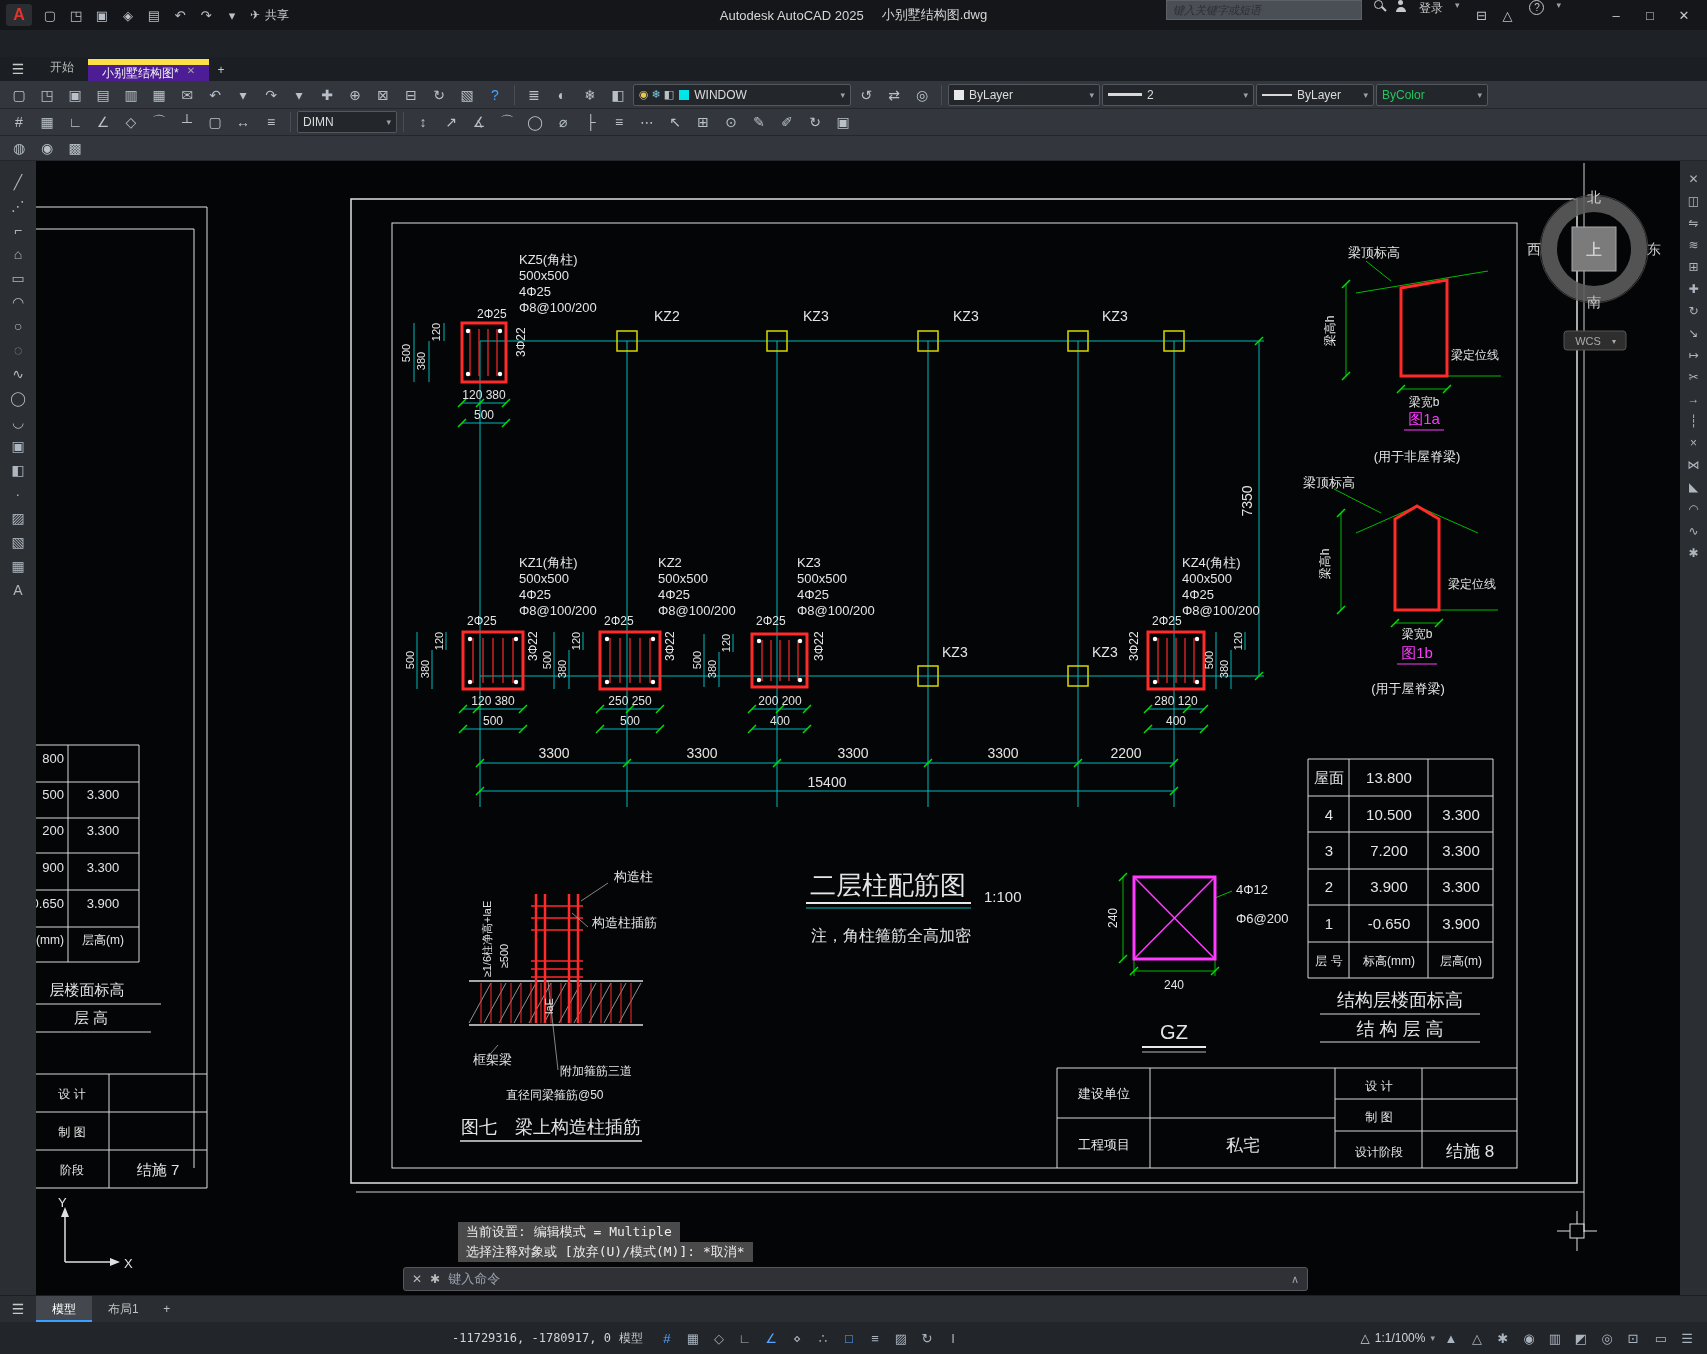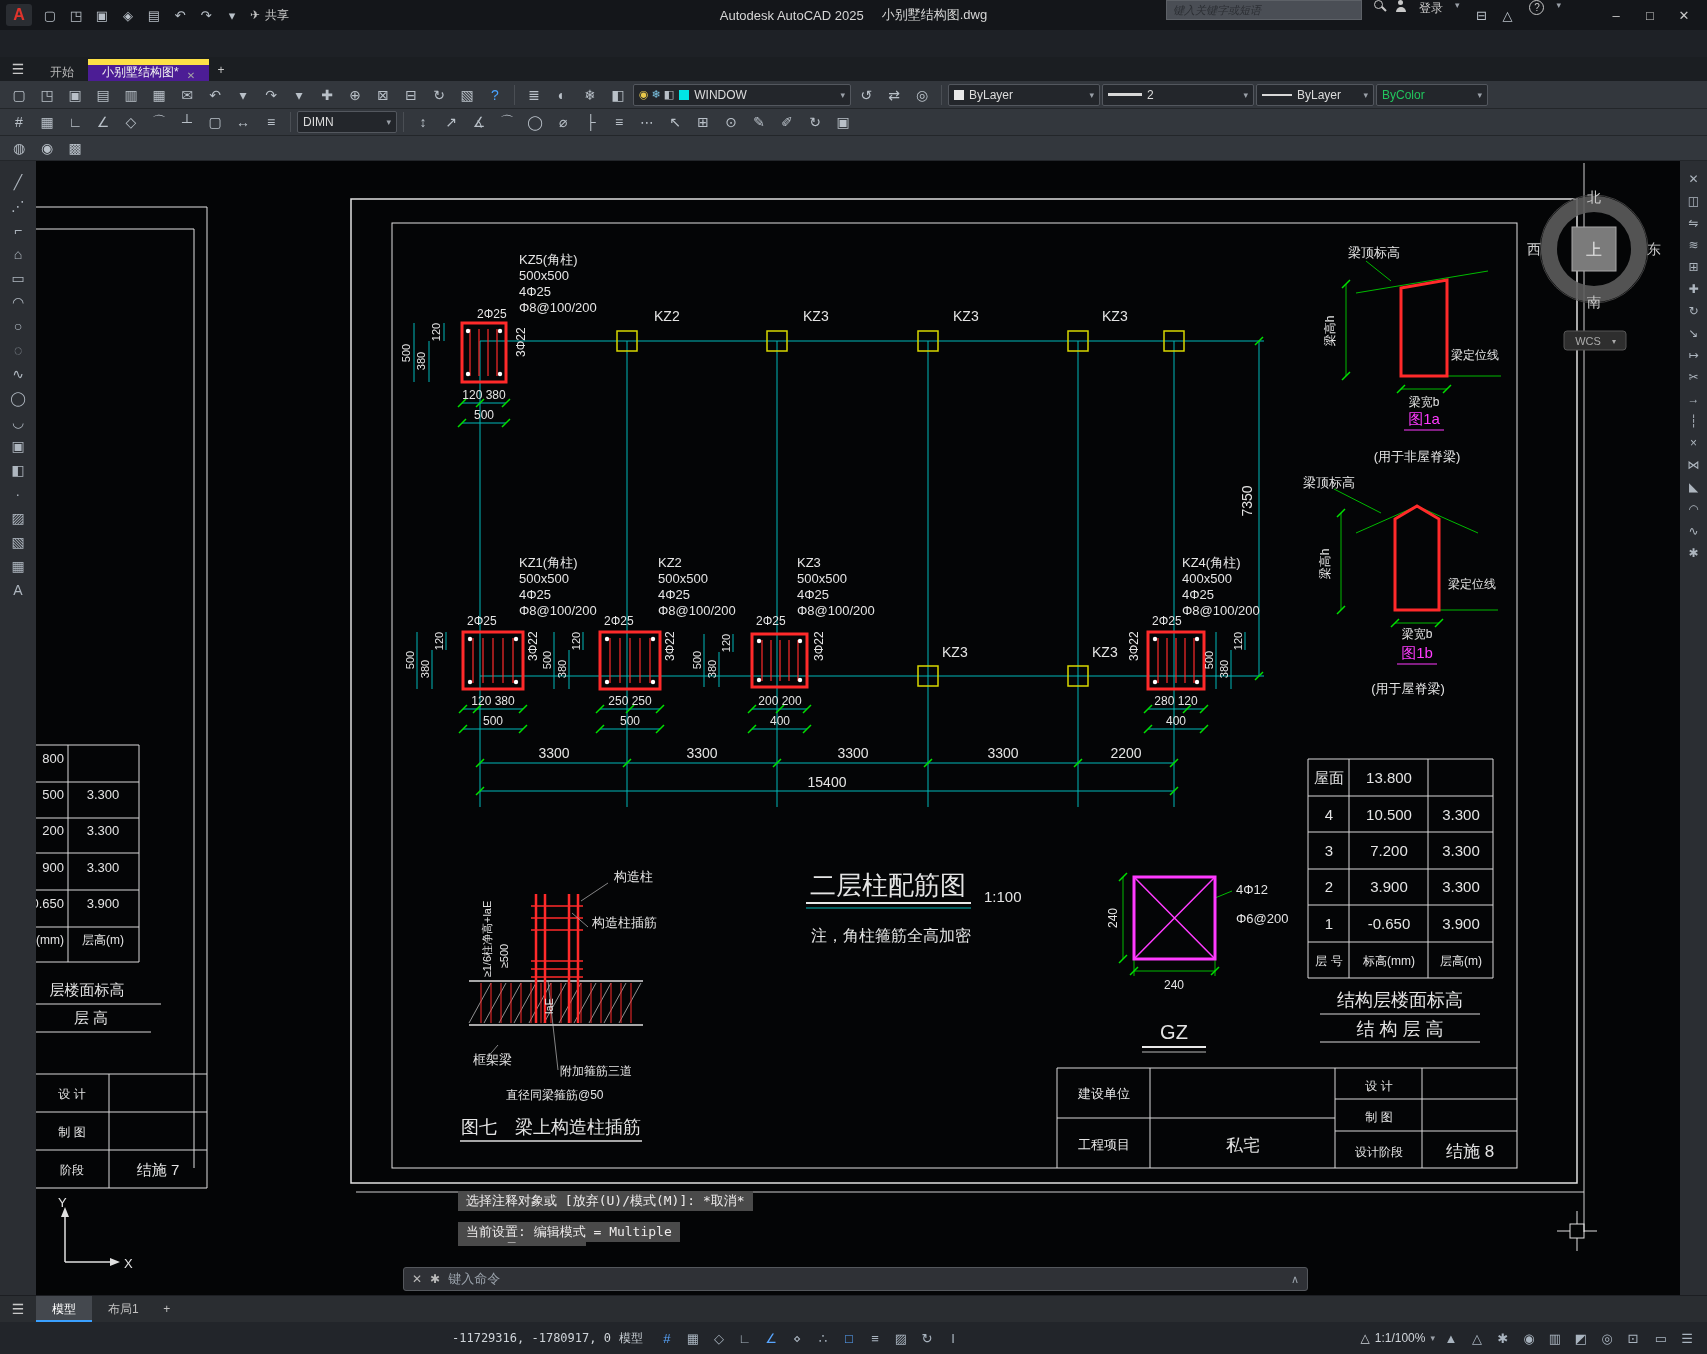"开始" .ftab { align-items: flex-end -> flex-start }
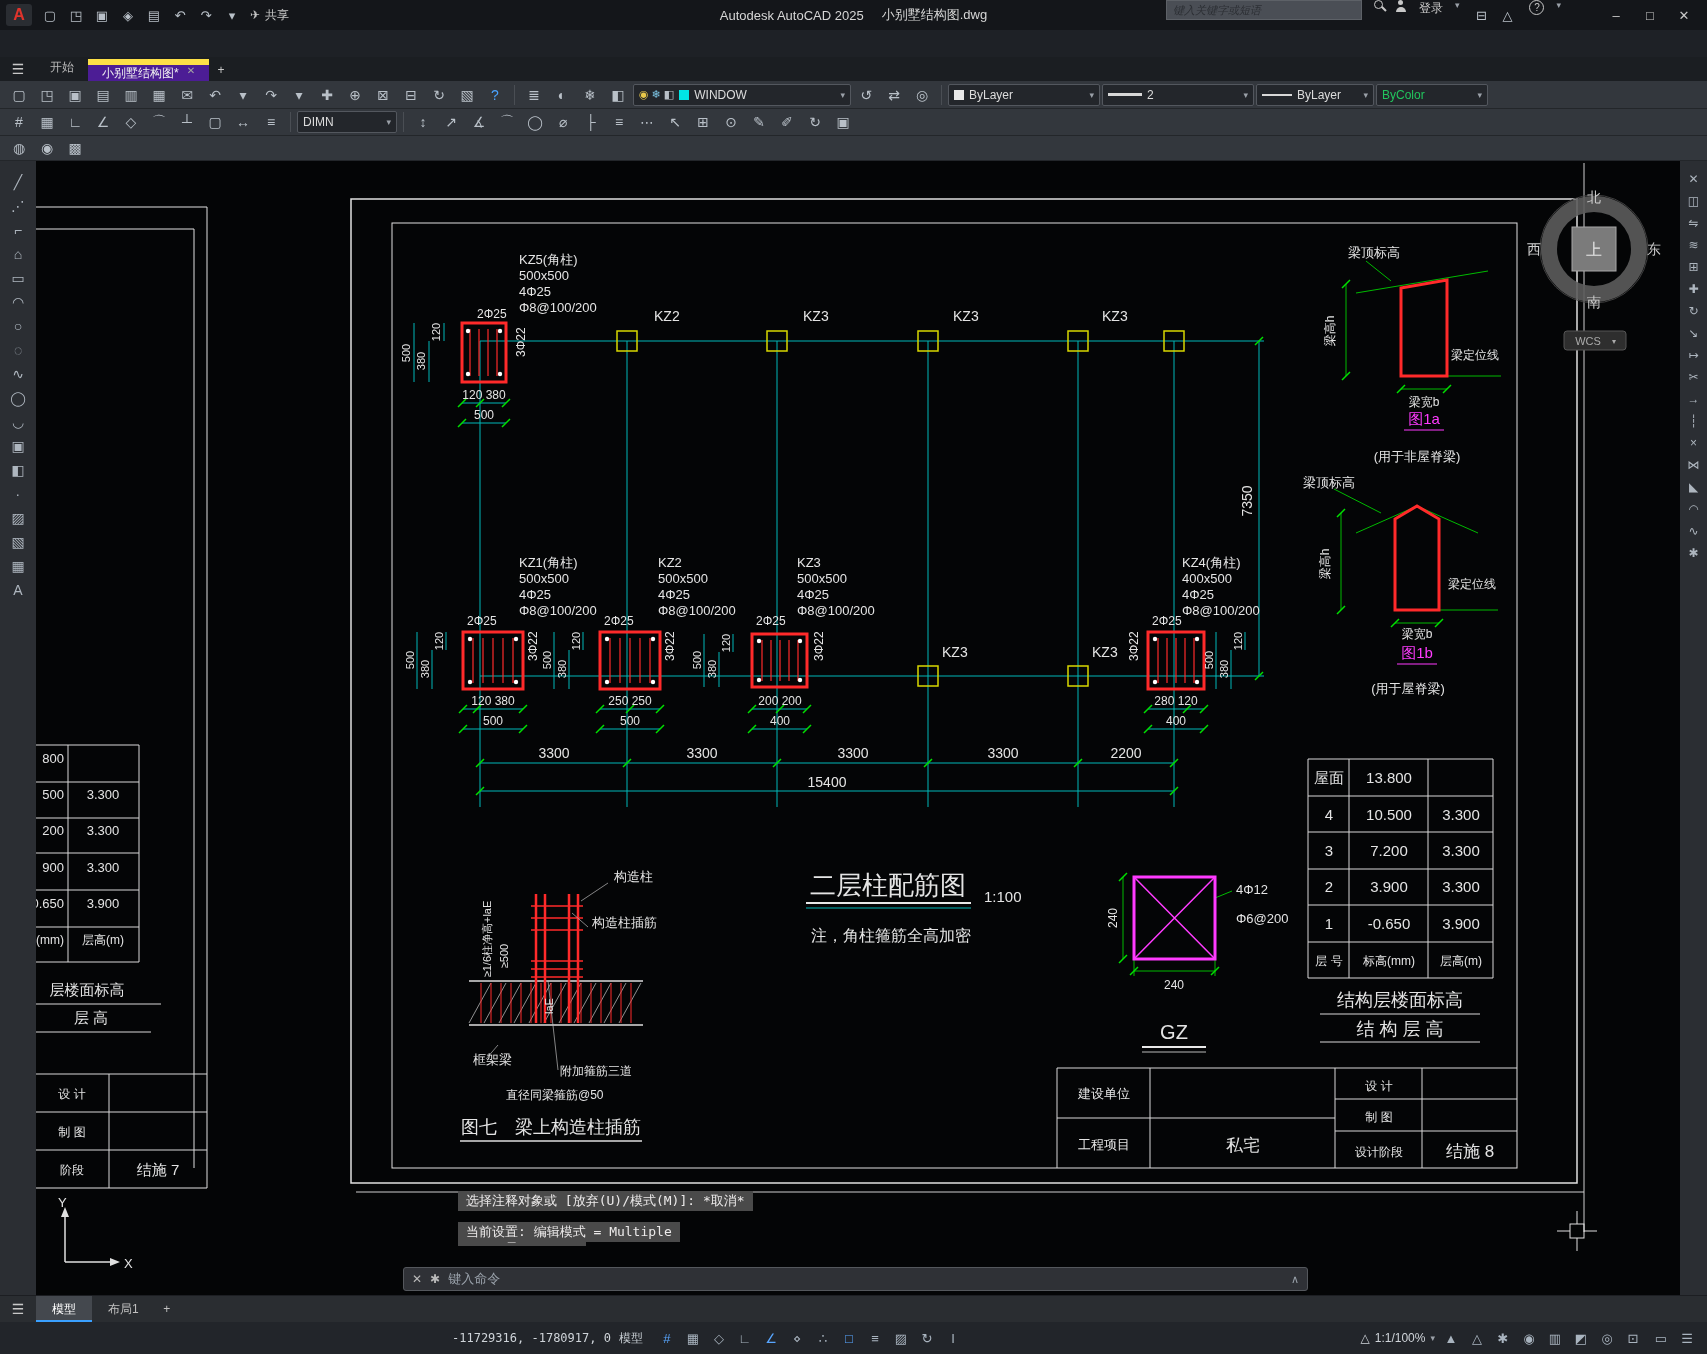"选择注释对象或 [放弃(U)/模式(M)]: *取消*" div.cmdline { top: 1030px -> 1081px }
